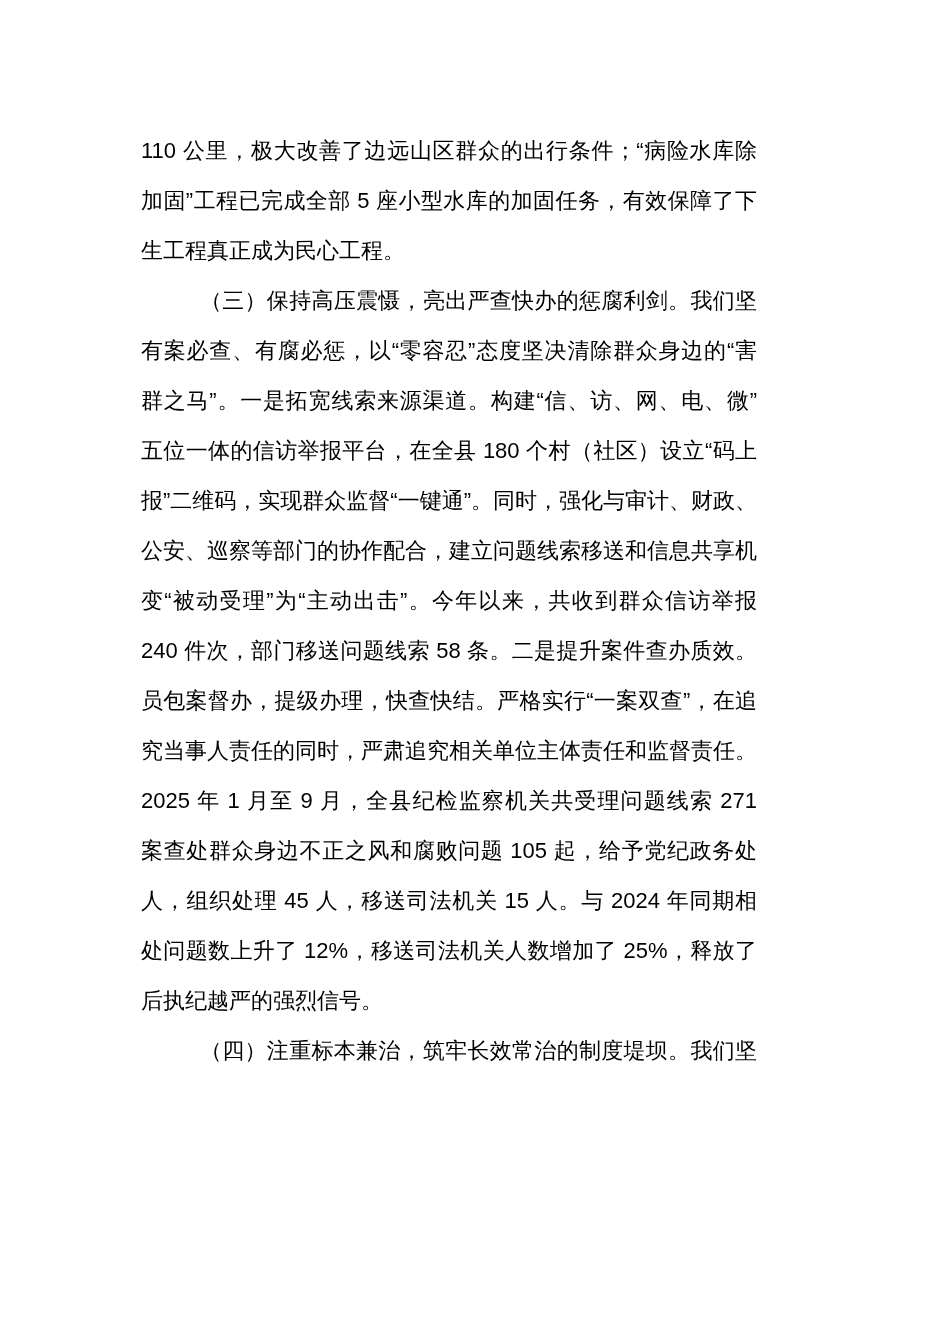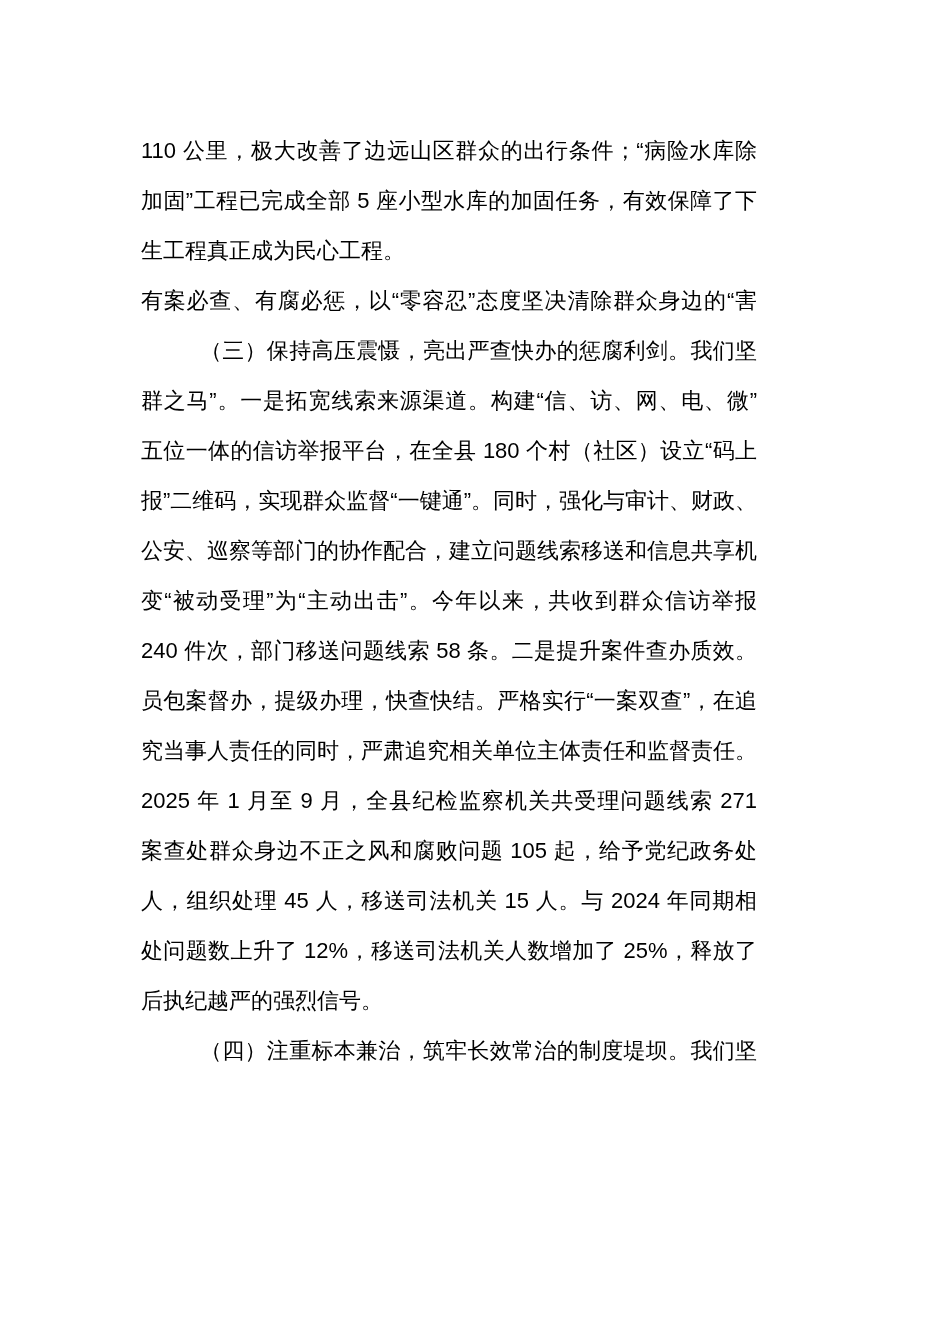"有案必查、有腐必惩，以“零容忍”态度坚决清除群众身边的“害" div.line { order: before "（三）保持高压震慑，亮出严查快办的惩腐利剑。我们坚持" -> after "（三）保持高压震慑，亮出严查快办的惩腐利剑。我们坚持" }
